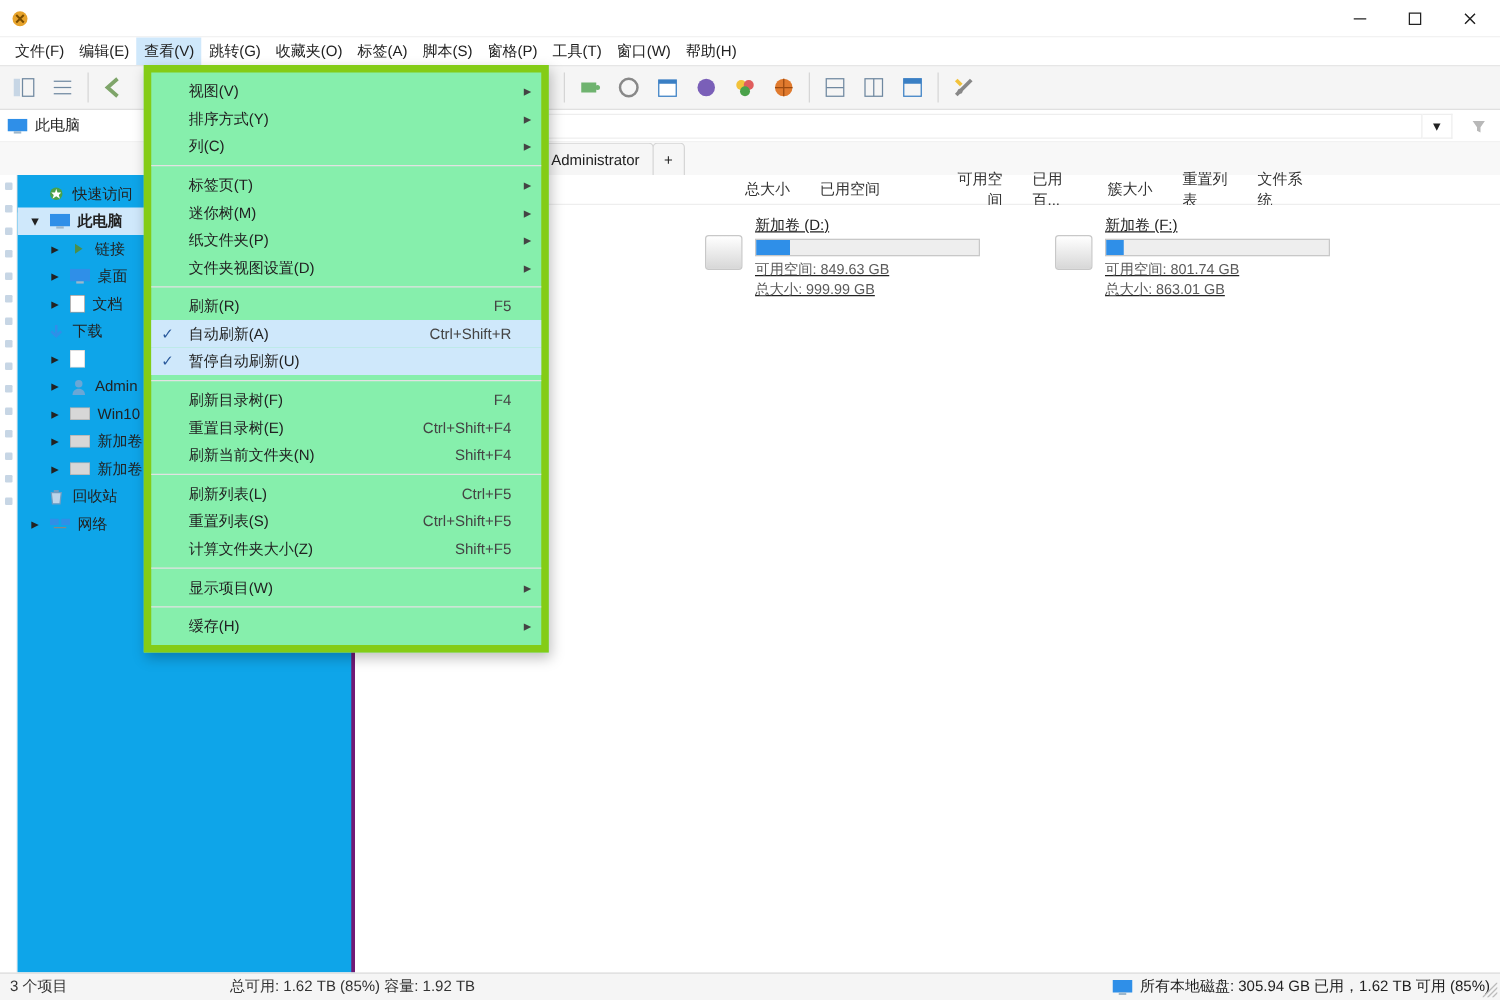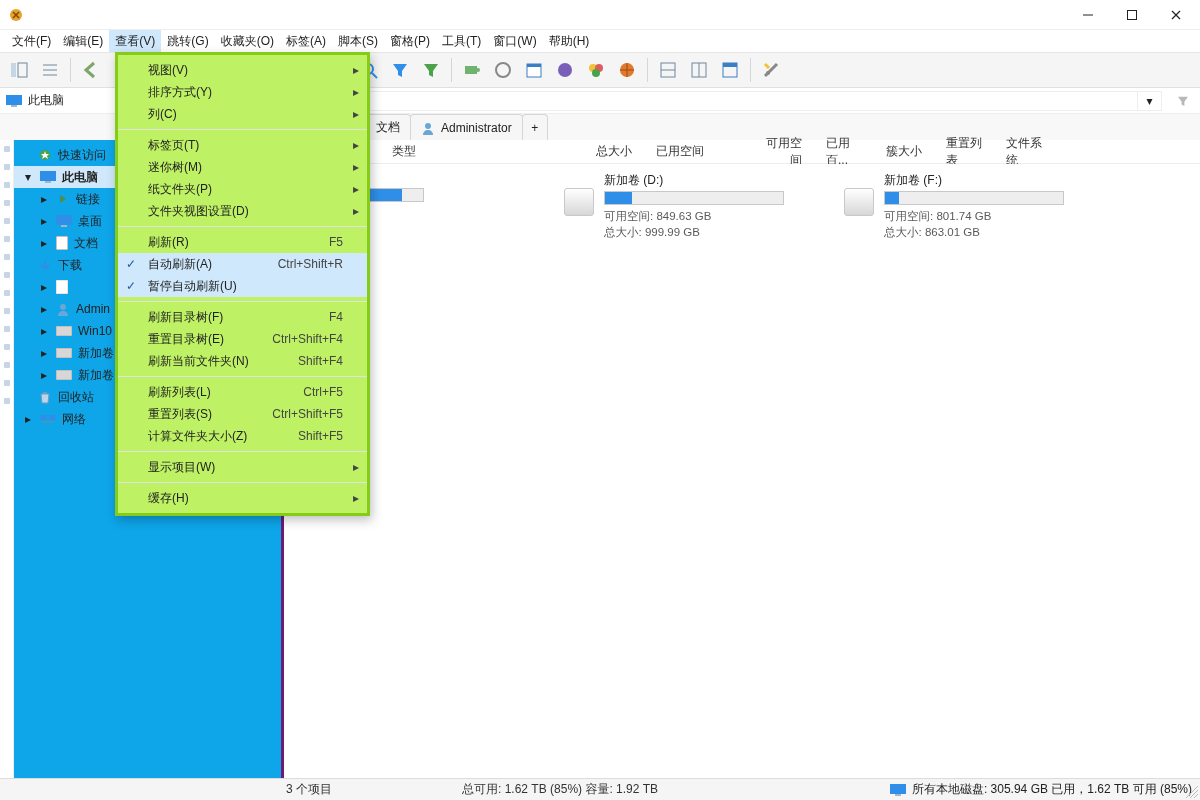"视图(V)" .dropdown { background: #bef264 -> #86efac; border: 3px solid #84cc16 -> 6px solid #84cc16; width: 255px -> 324px }
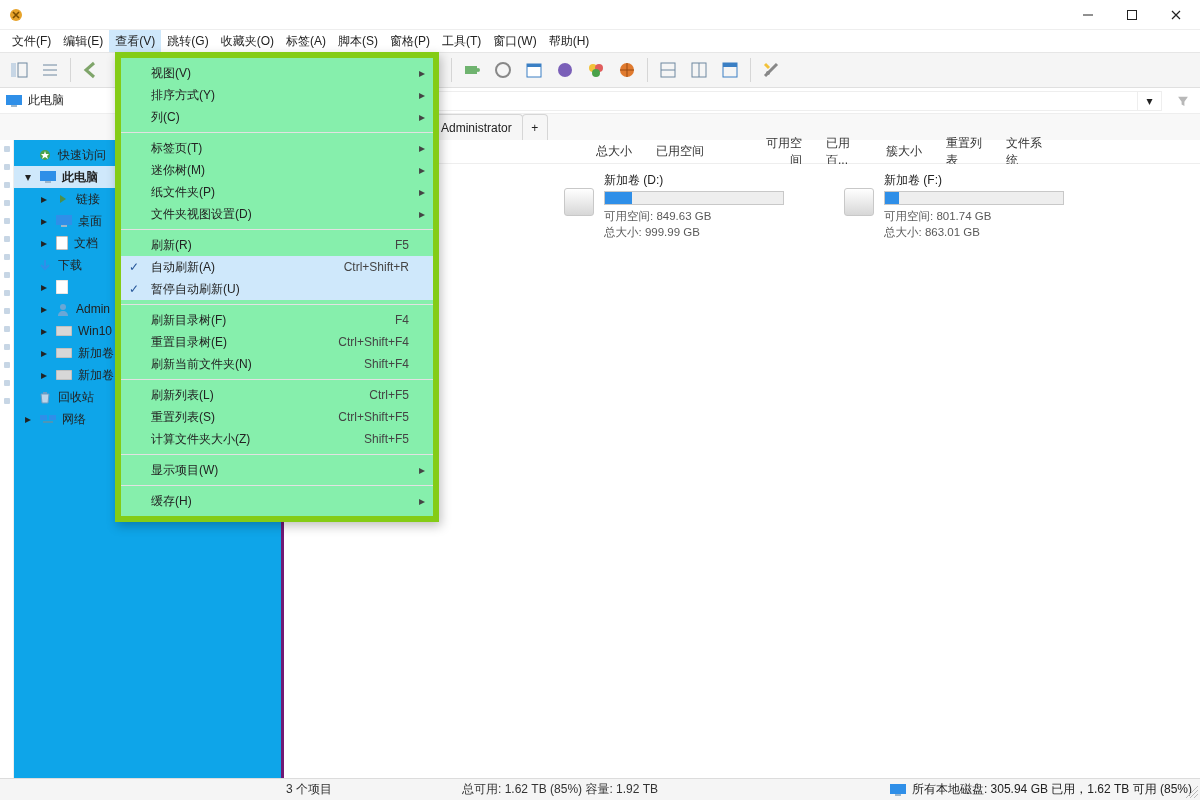"新加卷 (D:)" .drive .dinfo { text-decoration: none -> underline }
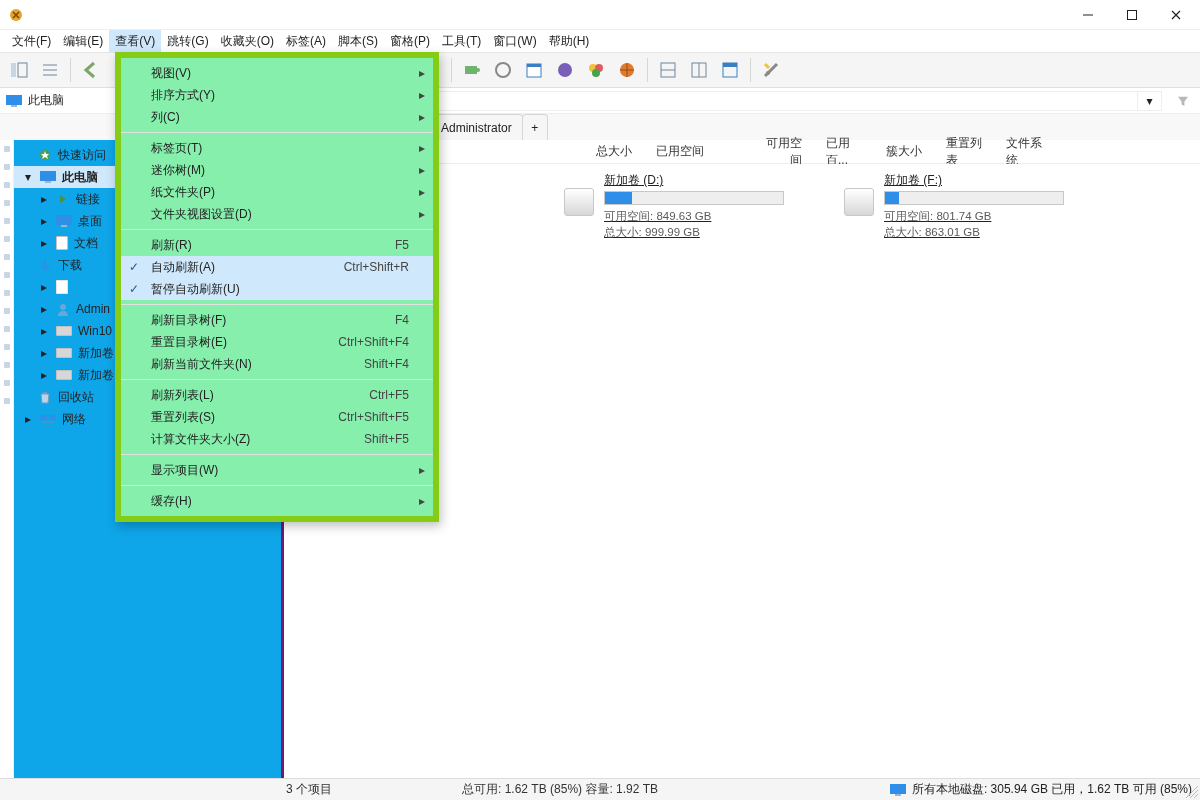"3 个项目" div.seg { margin-left: 278px -> none }
